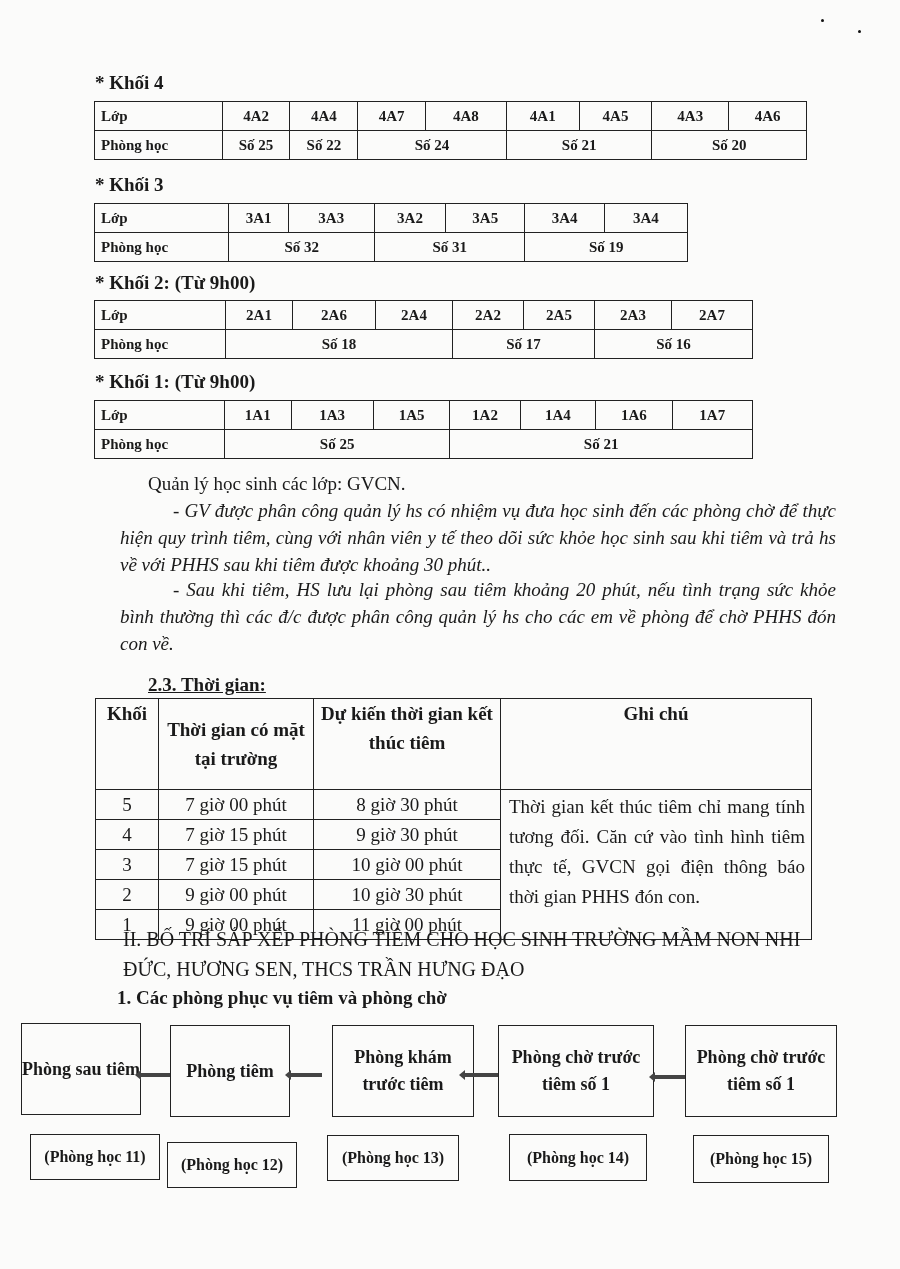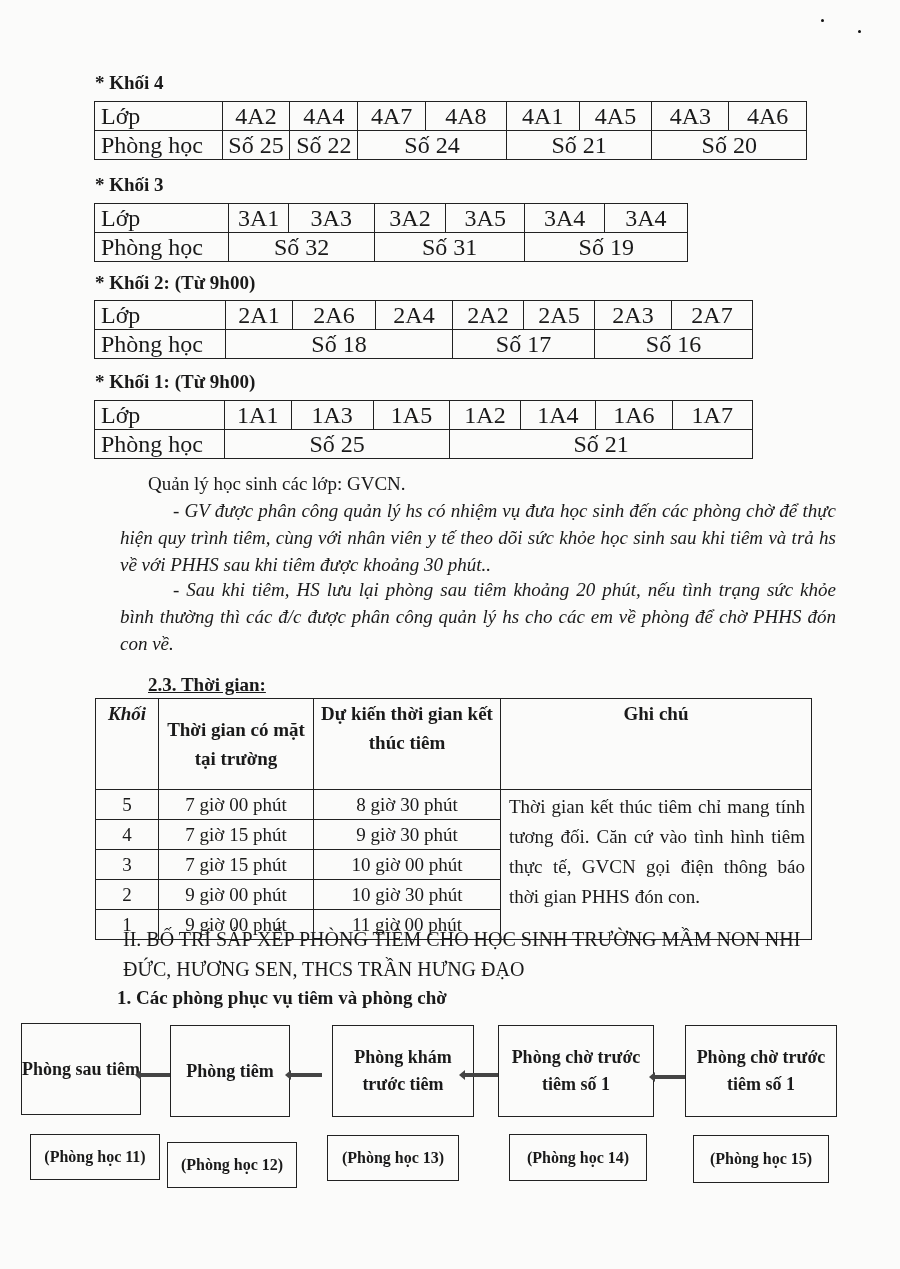"Lớp" table.grid { font-size: 24px -> 15px; font-weight: none -> bold }
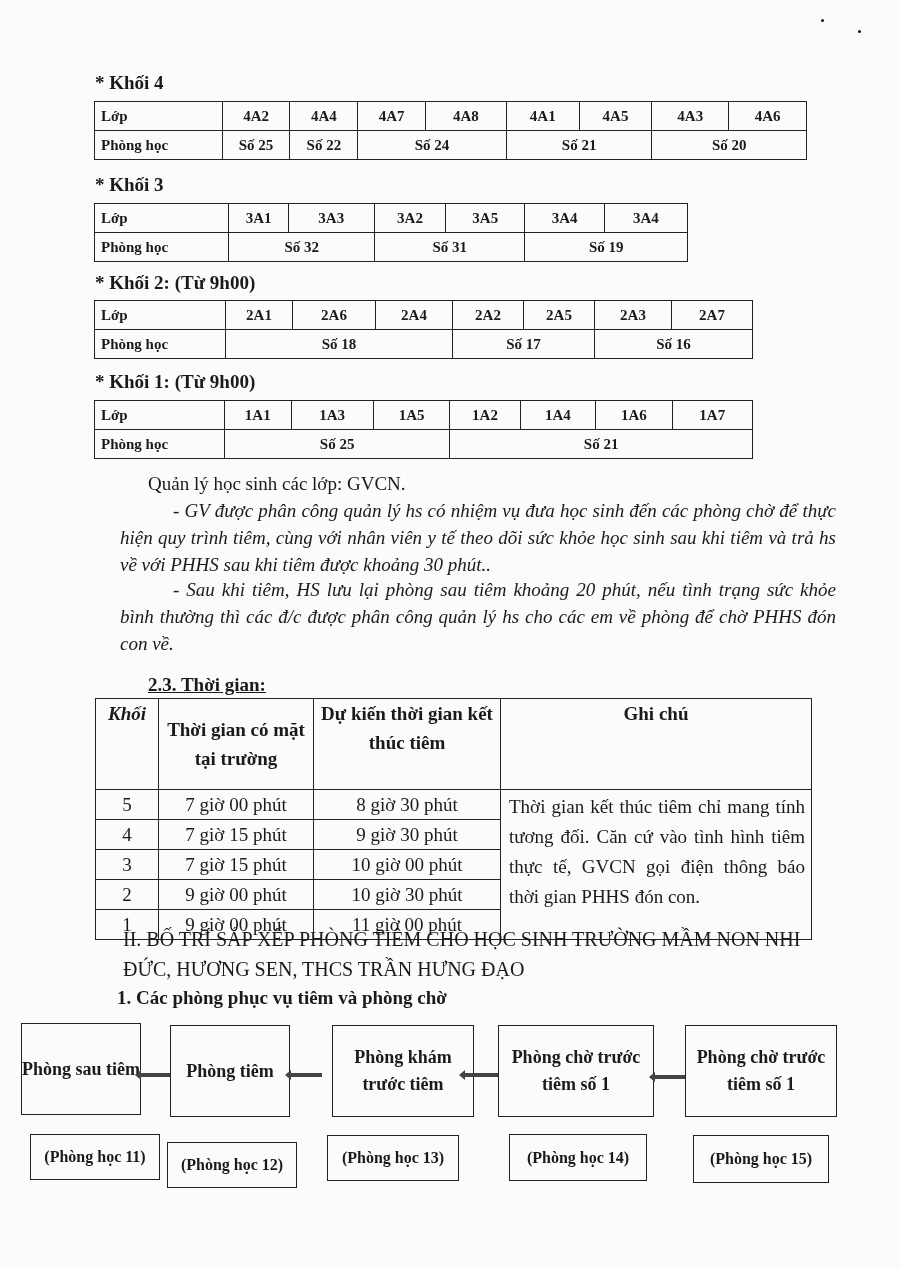"Khối" th { font-style: italic -> none }
